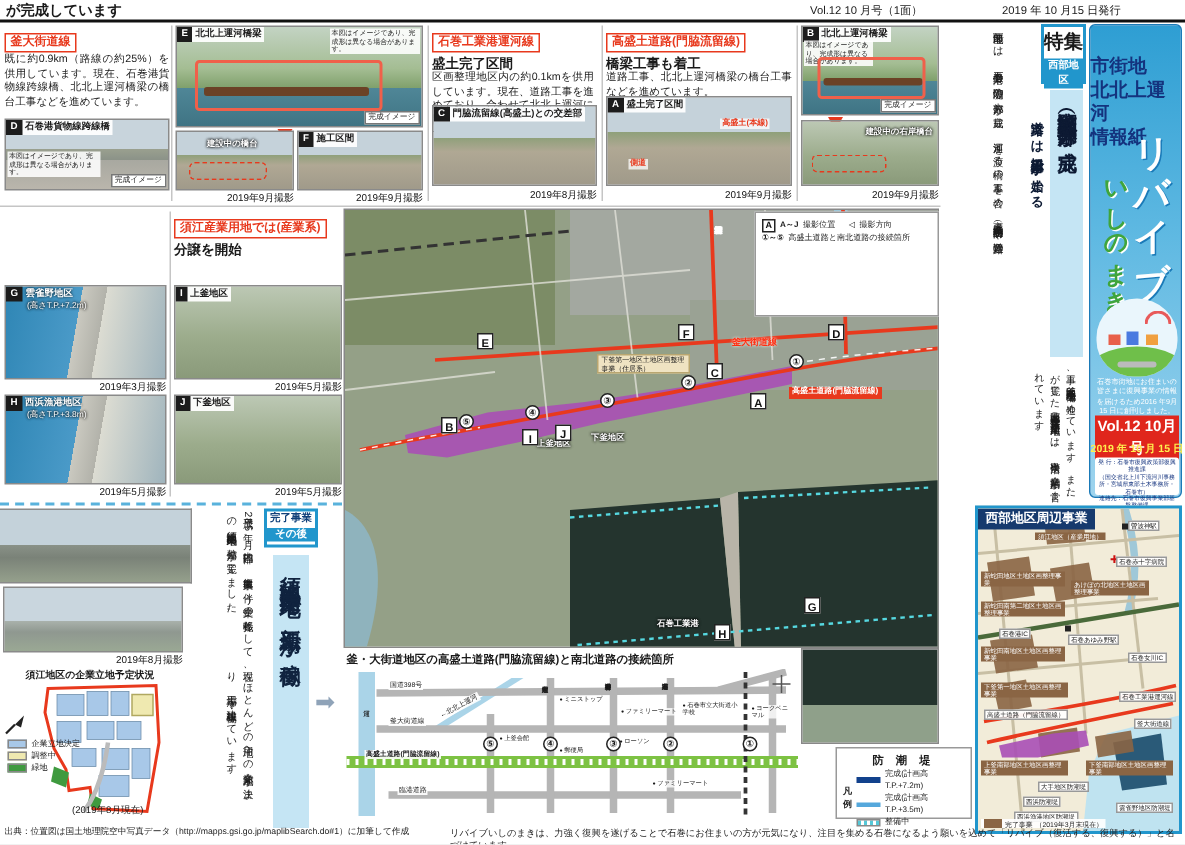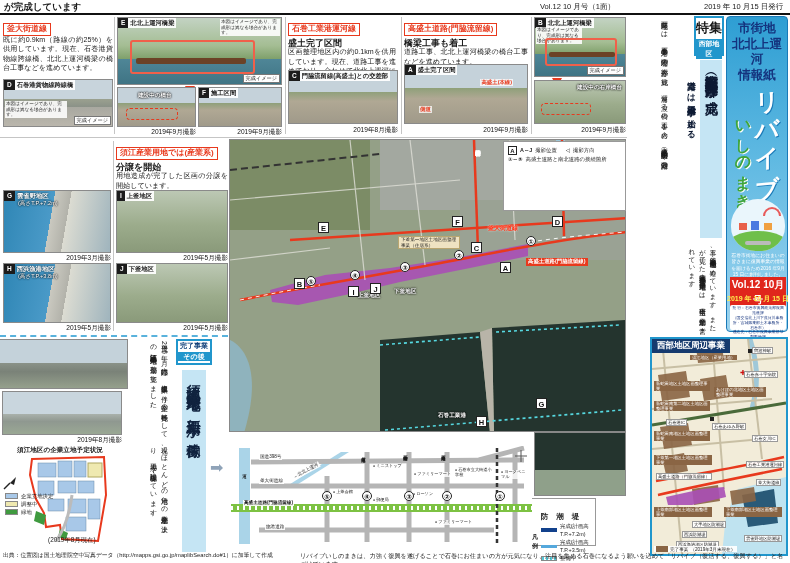"2019 年 10 月15 日発行" div.abs { left: 704px -> 668px }
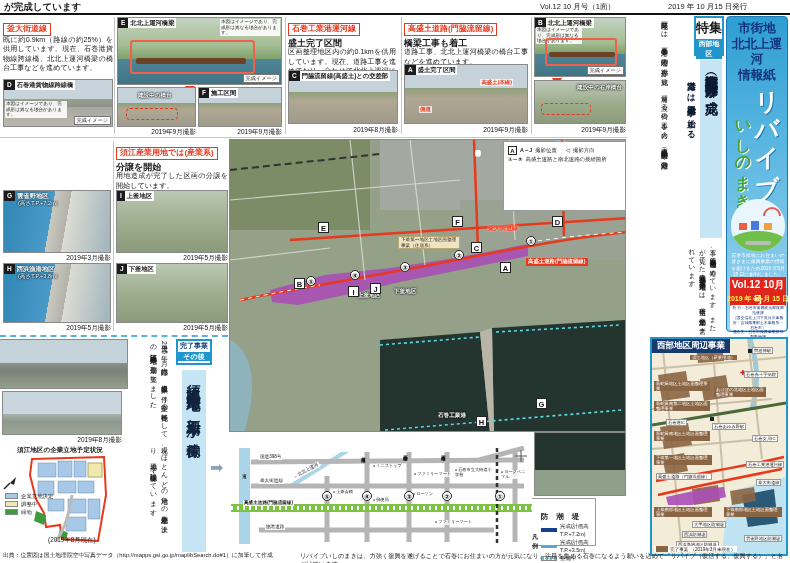"市街地" div { margin-top: none -> 16px; text-align: center -> none }
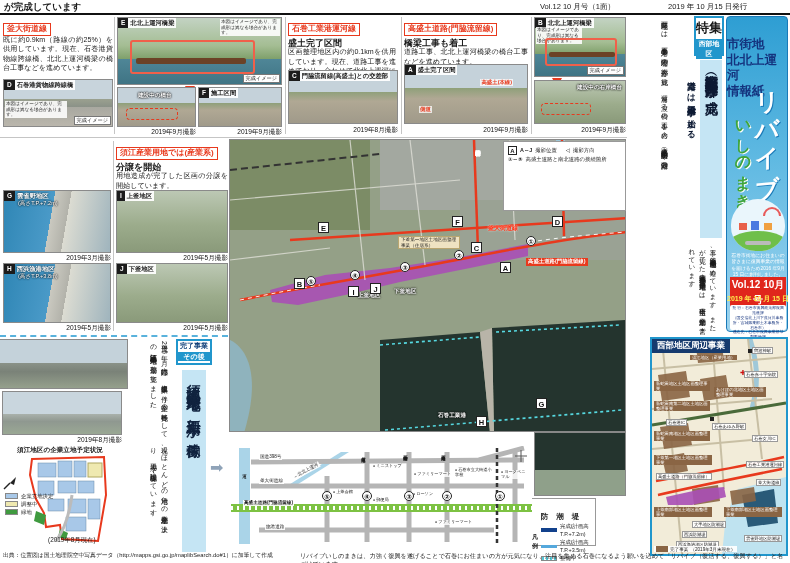"用地造成が完了した区画の分譲を開始しています。" div.bd { html: <div>用地造成が完了した区画の分譲を開始しています。</div> -> none }
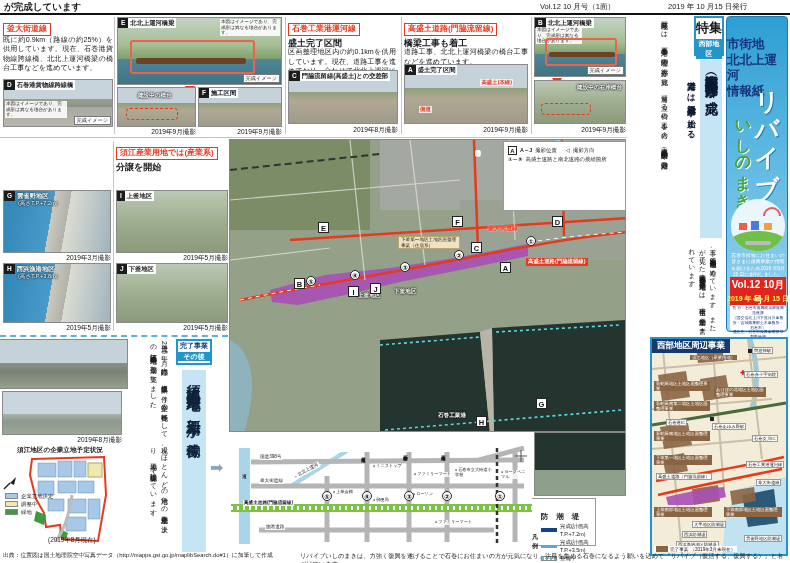"釜・大街道地区の高盛土道路(門脇流留線)と南北道路の接続箇所" div { html: none -> <div>釜・大街道地区の高盛土道路(門脇流留線)と南北道路の接続箇所</div> }
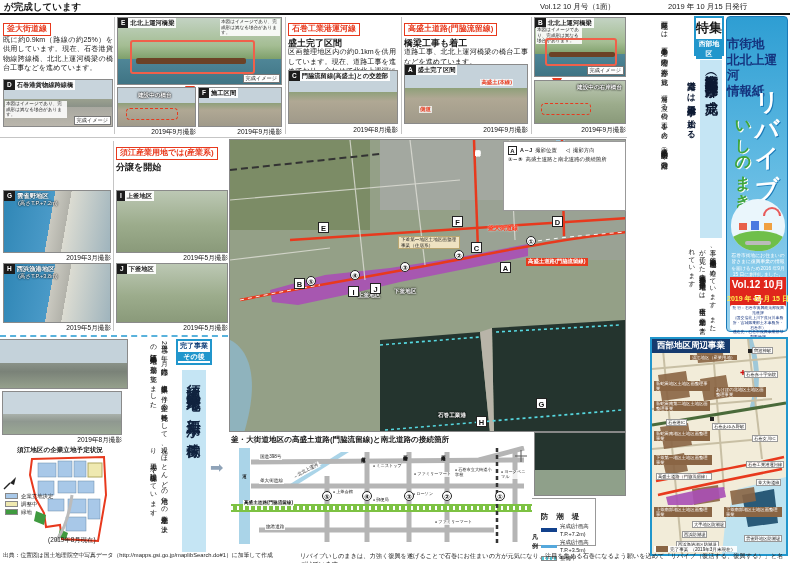"防 潮 堤" div.legend-box { left: 527px -> 557px; padding: 13px 4px -> 3px 4px; width: 69px -> 91px }
